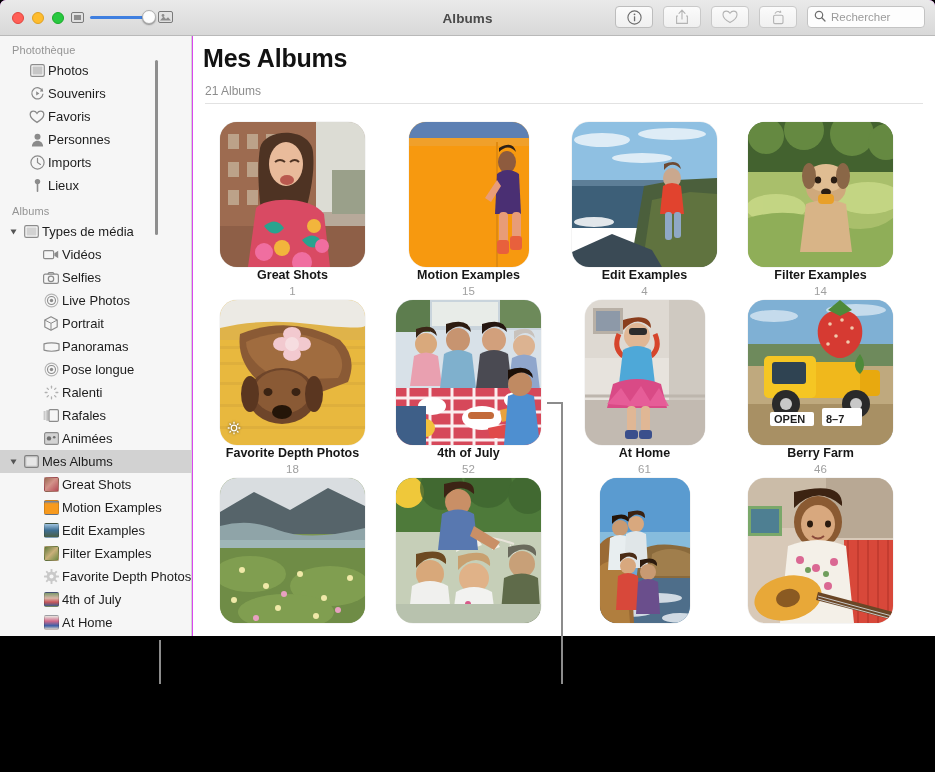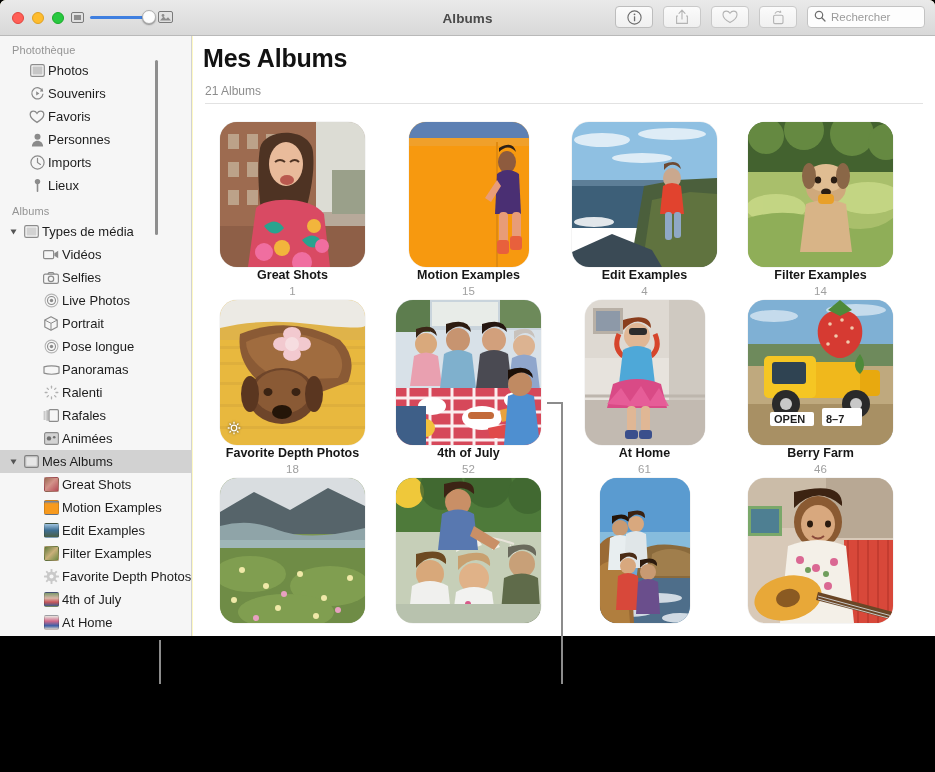"Albums" .window { background: #fef9c3 -> #d946ef }
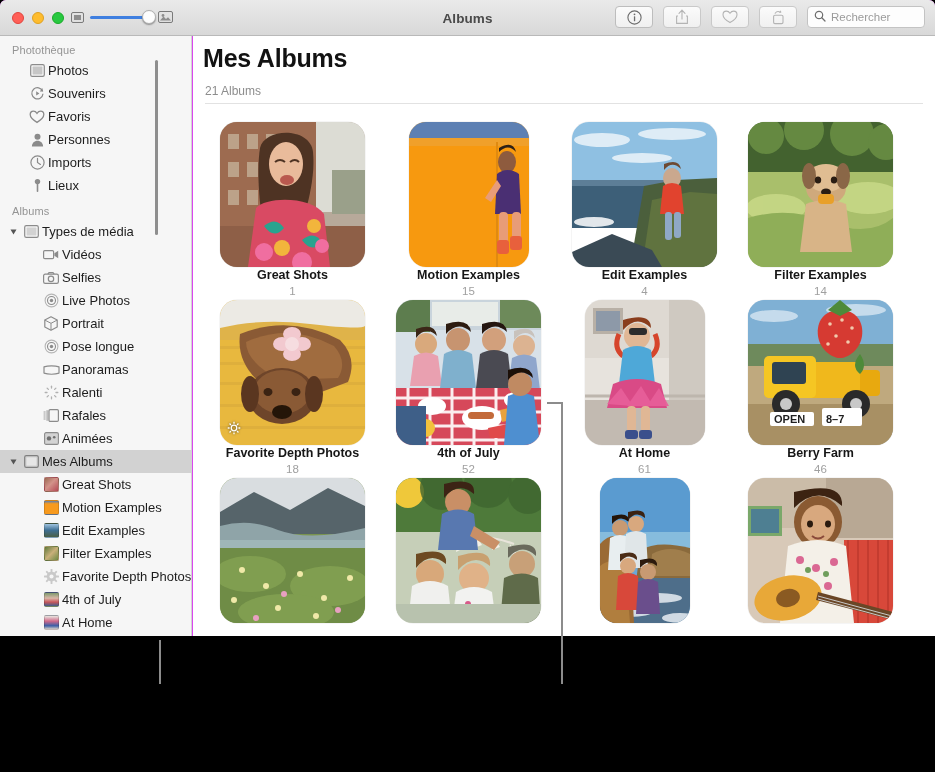"Pose longue" div.sb-row { order: before "Panoramas" -> after "Panoramas" }
